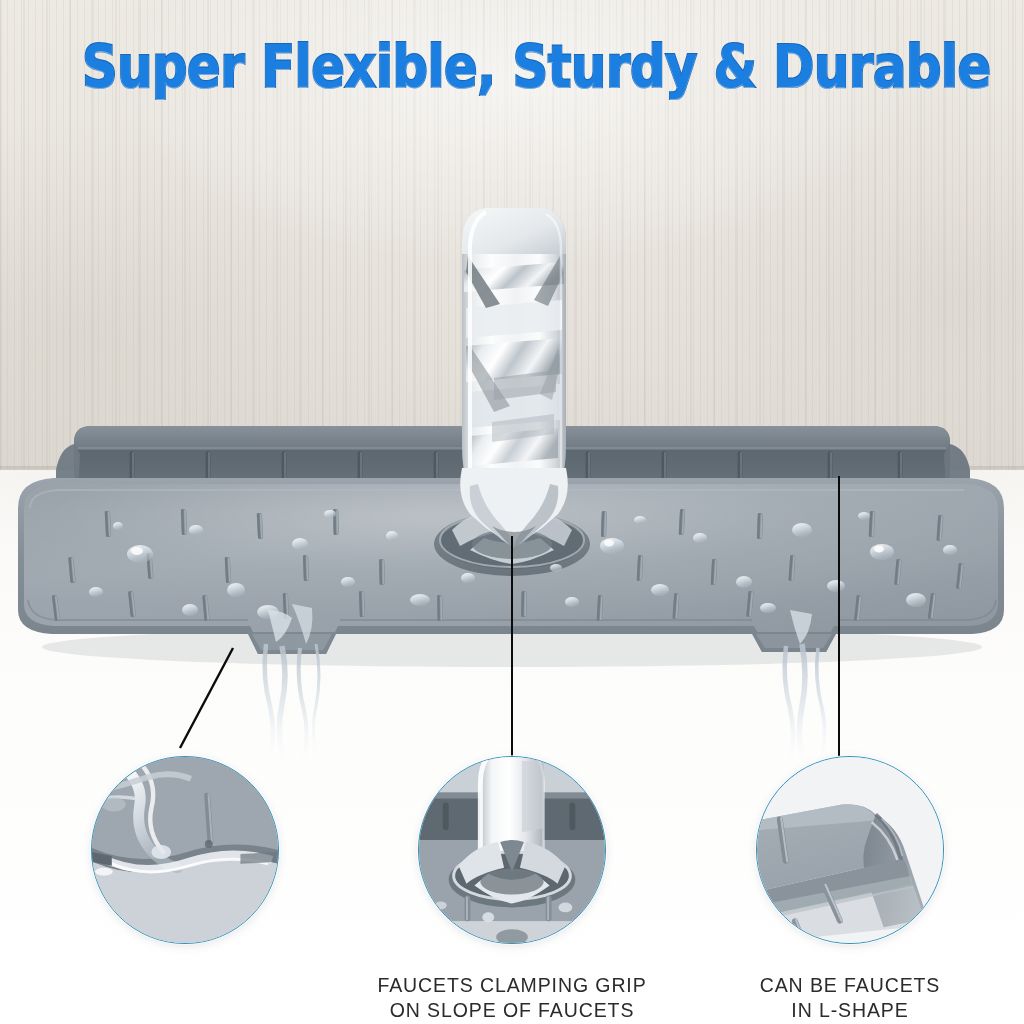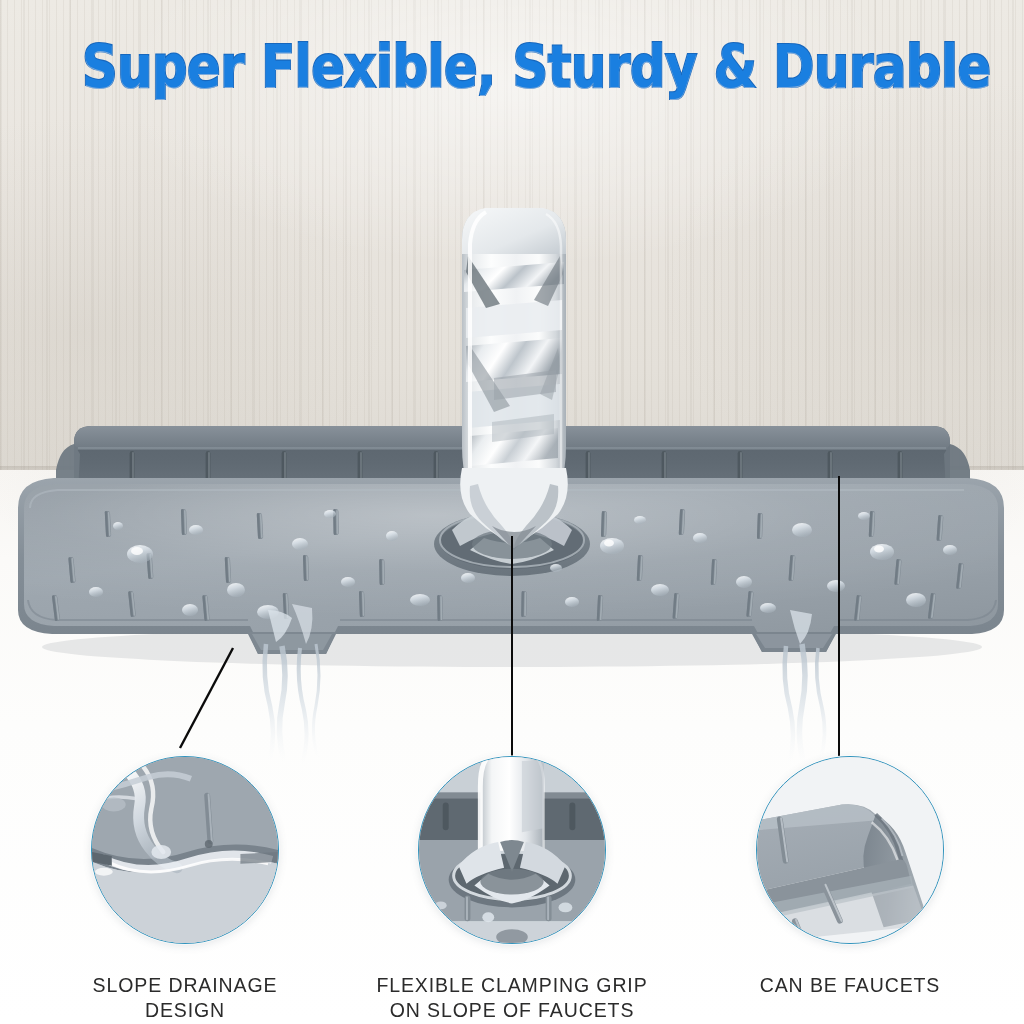"SLOPE DRAINAGE" div.caption { html: <div> <span>SLOPE DRAINAGE</span> <span>DESIGN</span> </div> -> none }
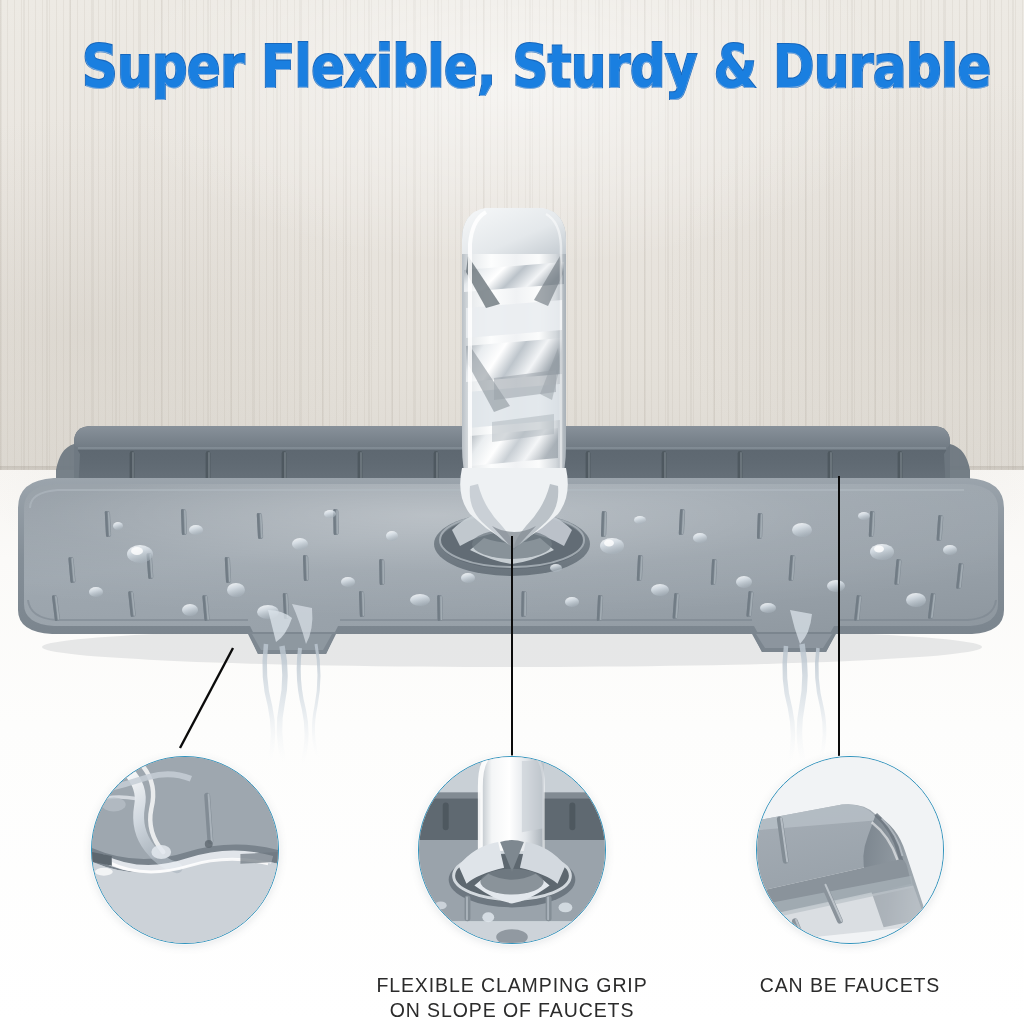"FLEXIBLE CLAMPING GRIP" span { text: FLEXIBLE -> FAUCETS }
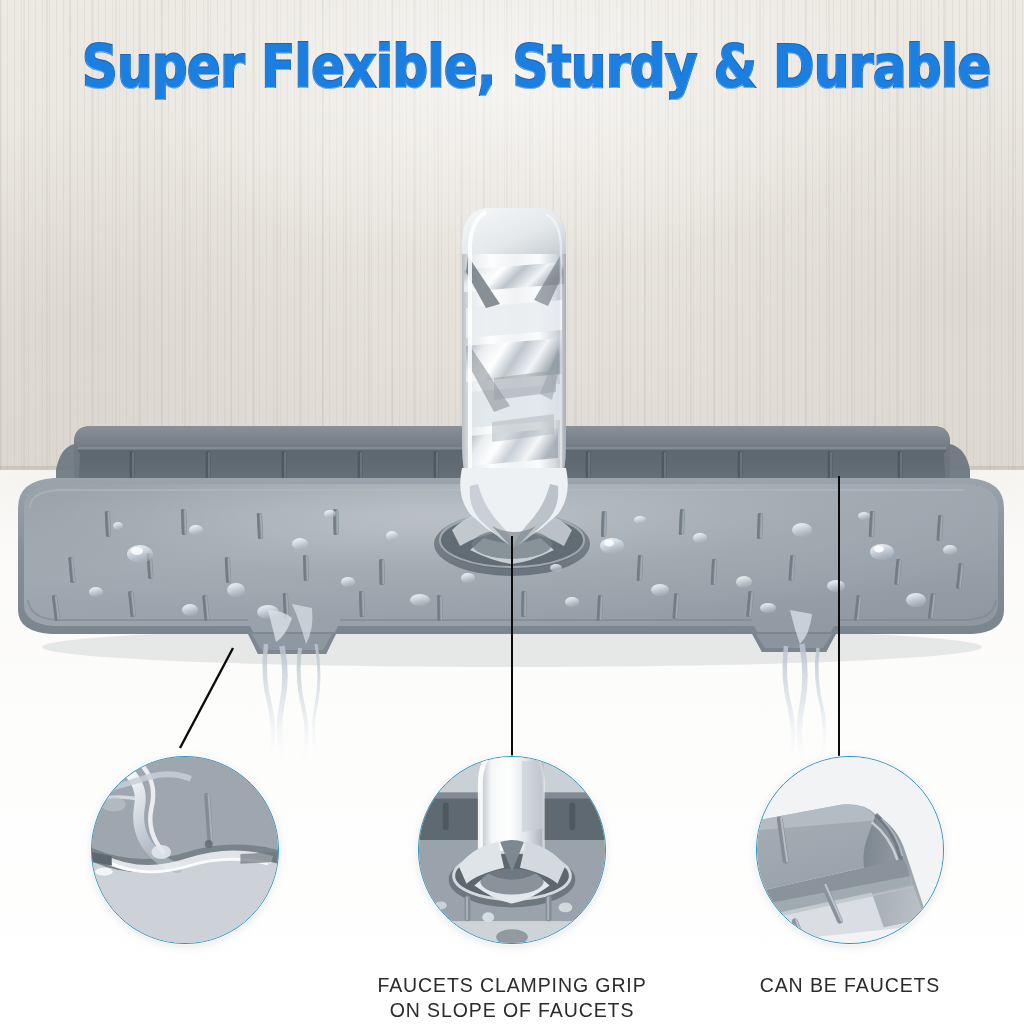"IN L-SHAPE" span.l2 { html: none -> <span>IN L-SHAPE</span> }
